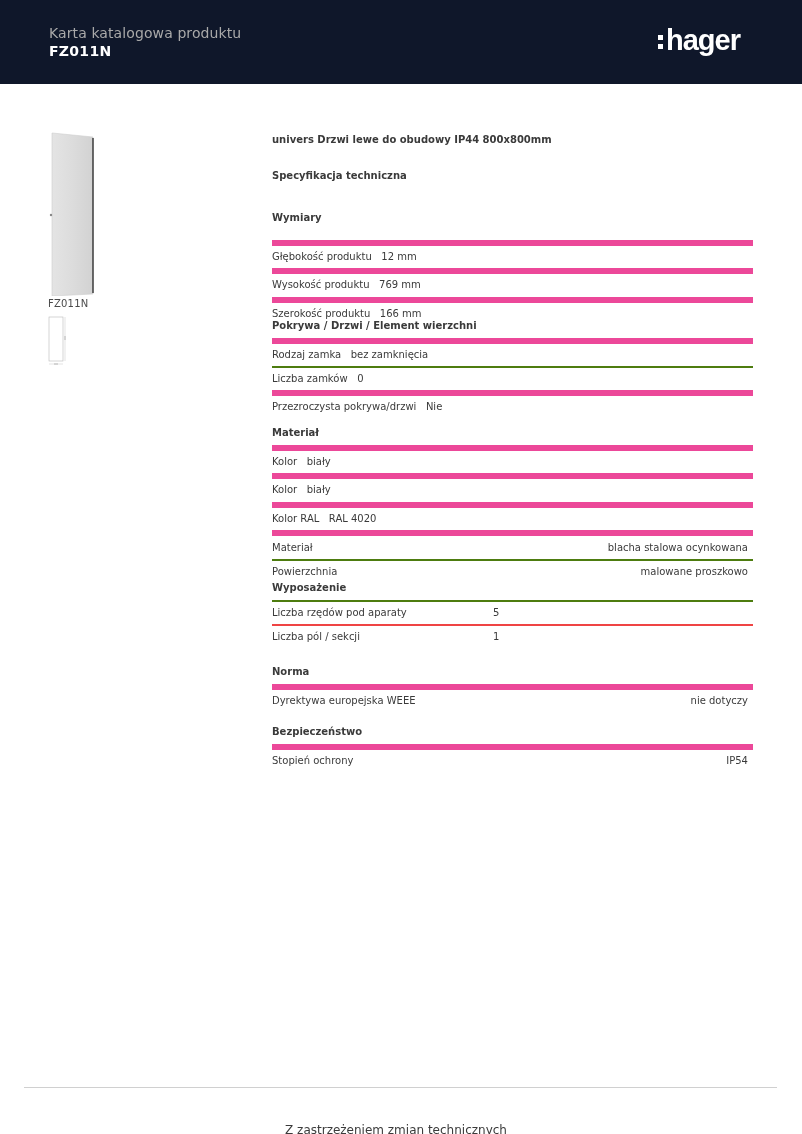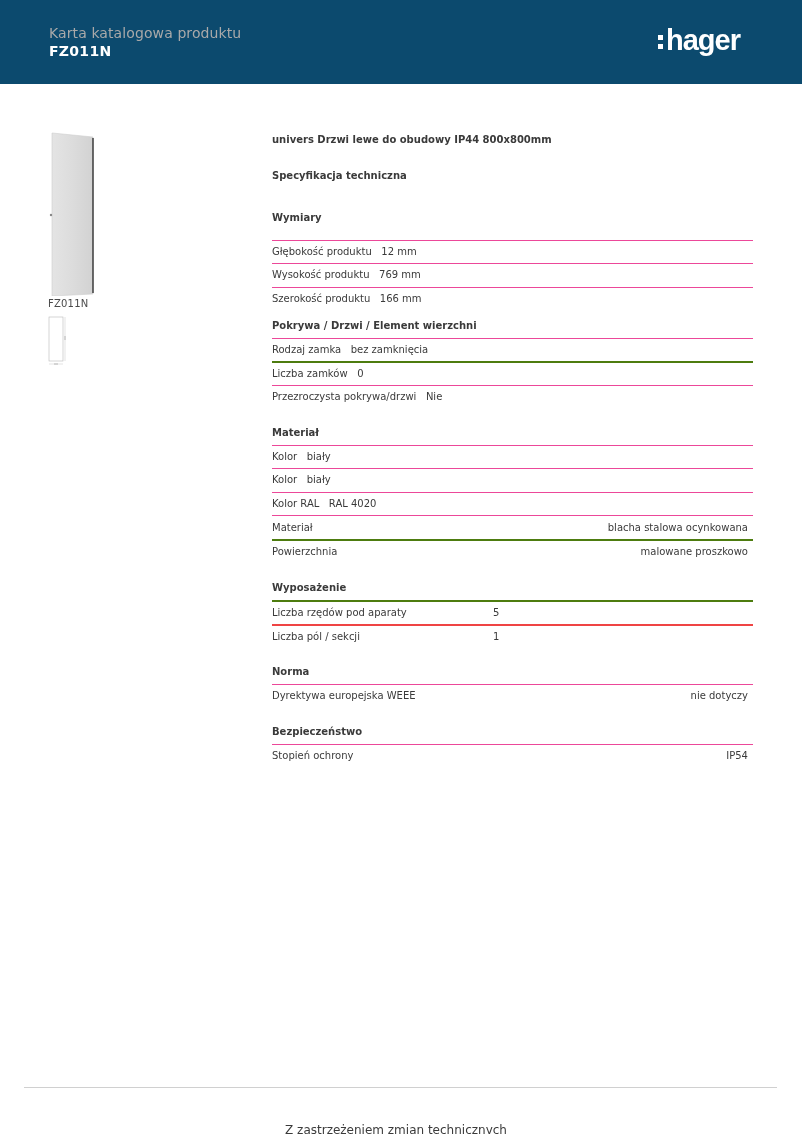"Karta katalogowa produktu" .header { background: #0c4a6e -> #0f172a }
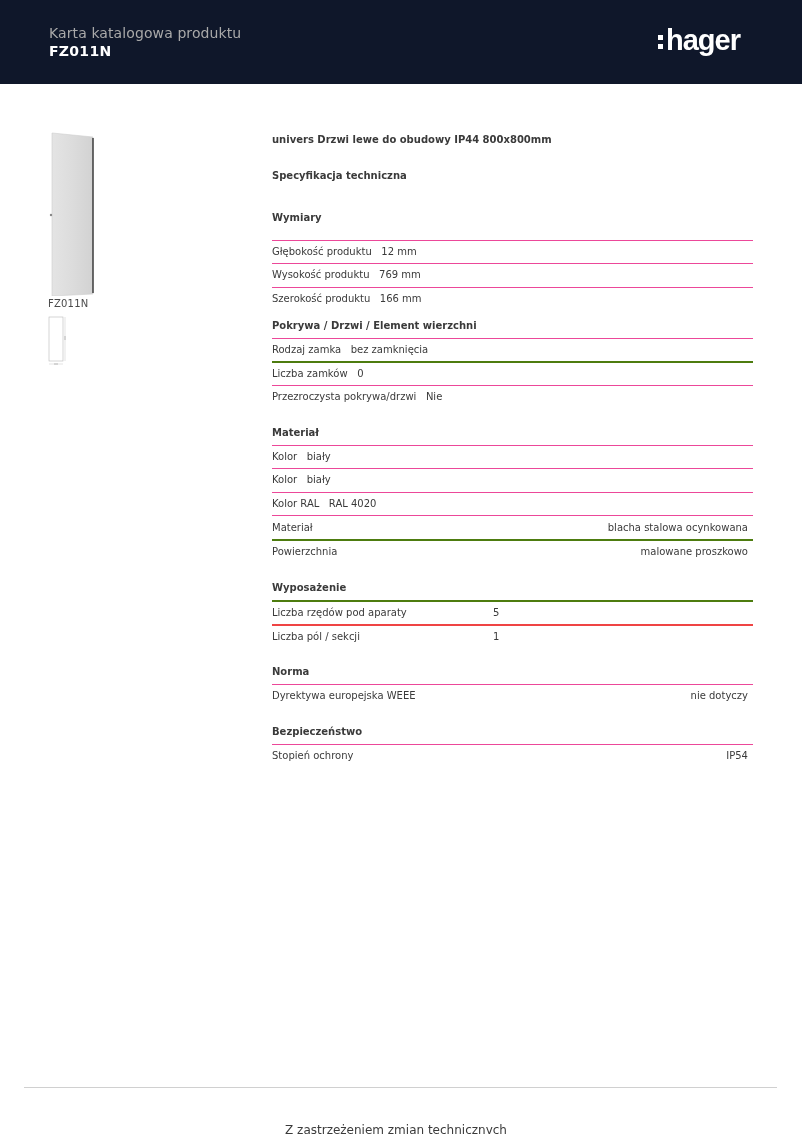"Głębokość produktu 12 mm" .row { border-top: 1px solid #ec4899 -> 6px solid #ec4899 }
